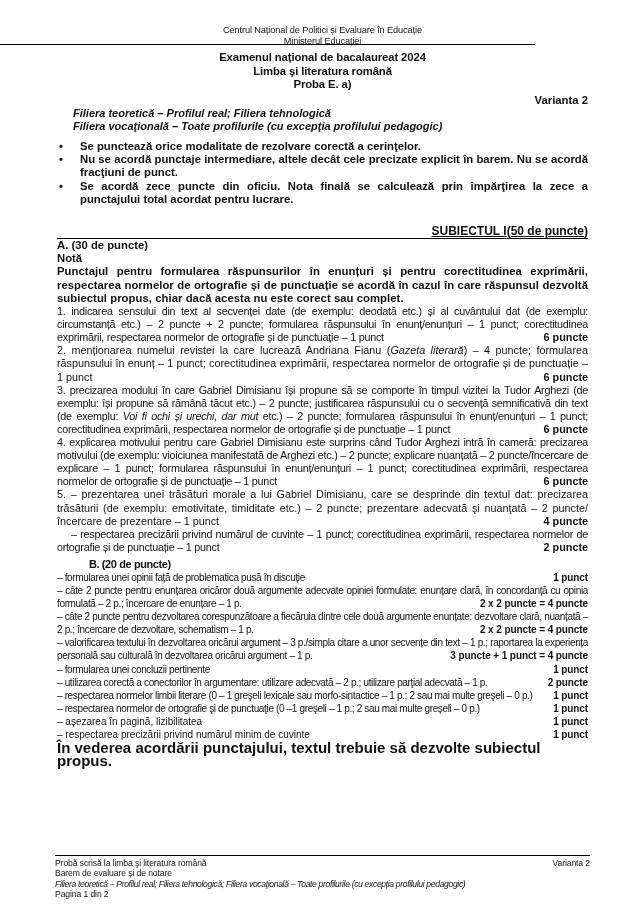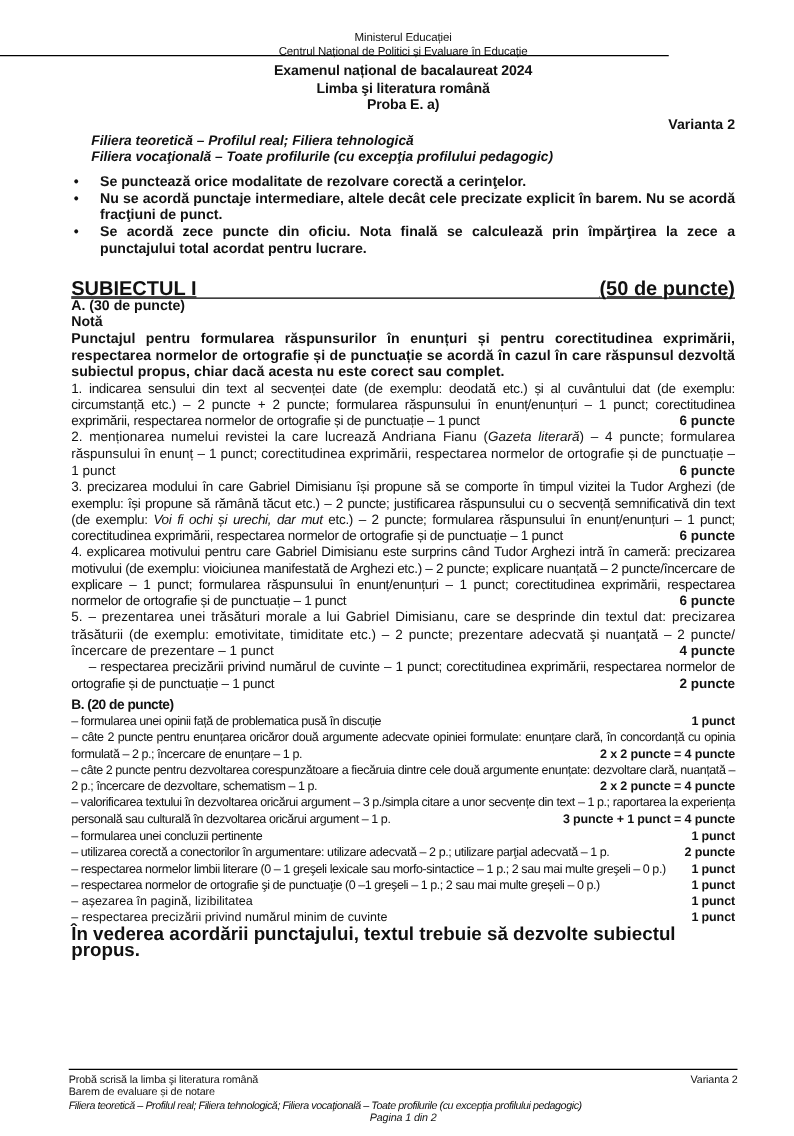"Ministerul Educației" div { order: before "Centrul Național de Politici și" -> after "Centrul Național de Politici și" }
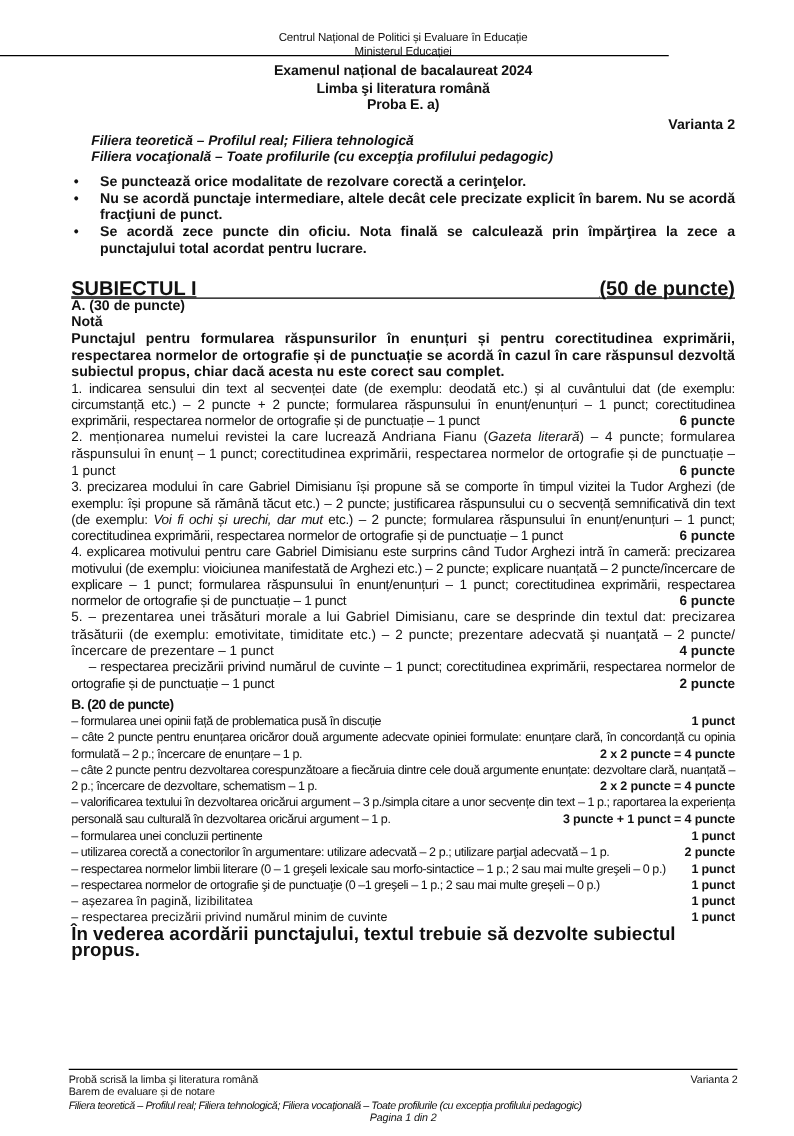"SUBIECTUL I" .subj { font-size: 16px -> 12px; justify-content: space-between -> flex-end }
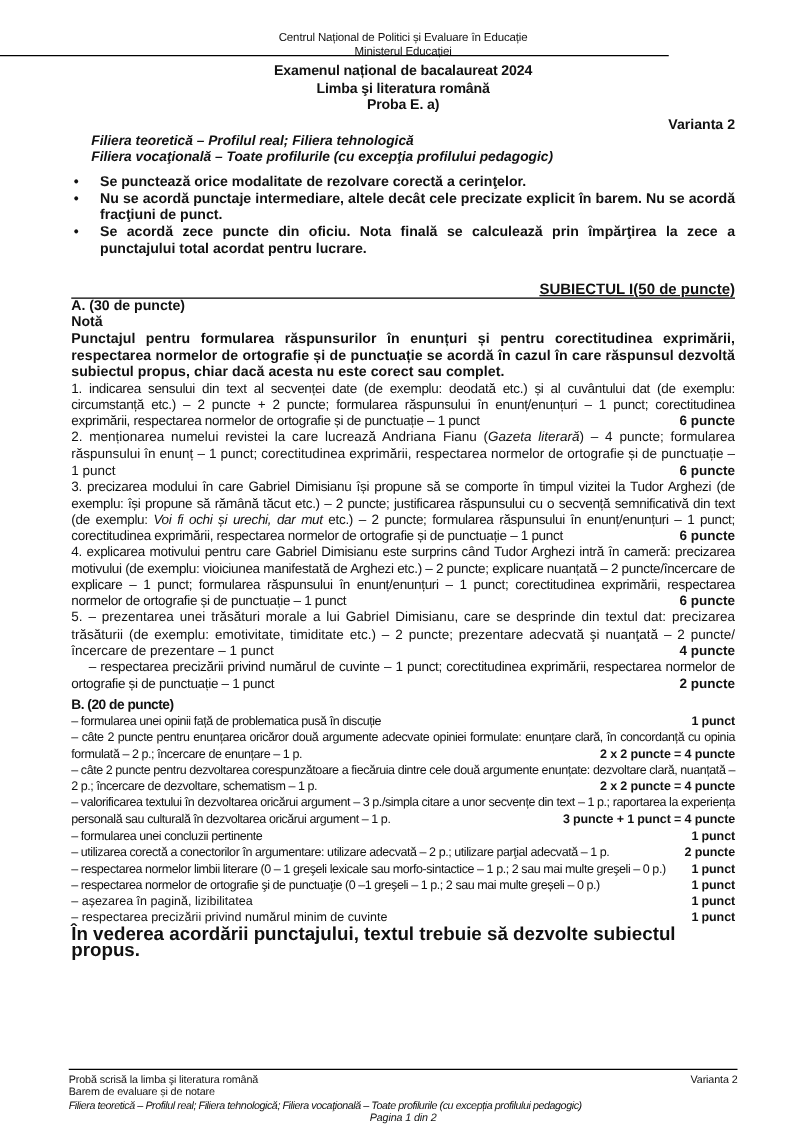"B. (20 de puncte)" .secB { margin-left: none -> 32px }
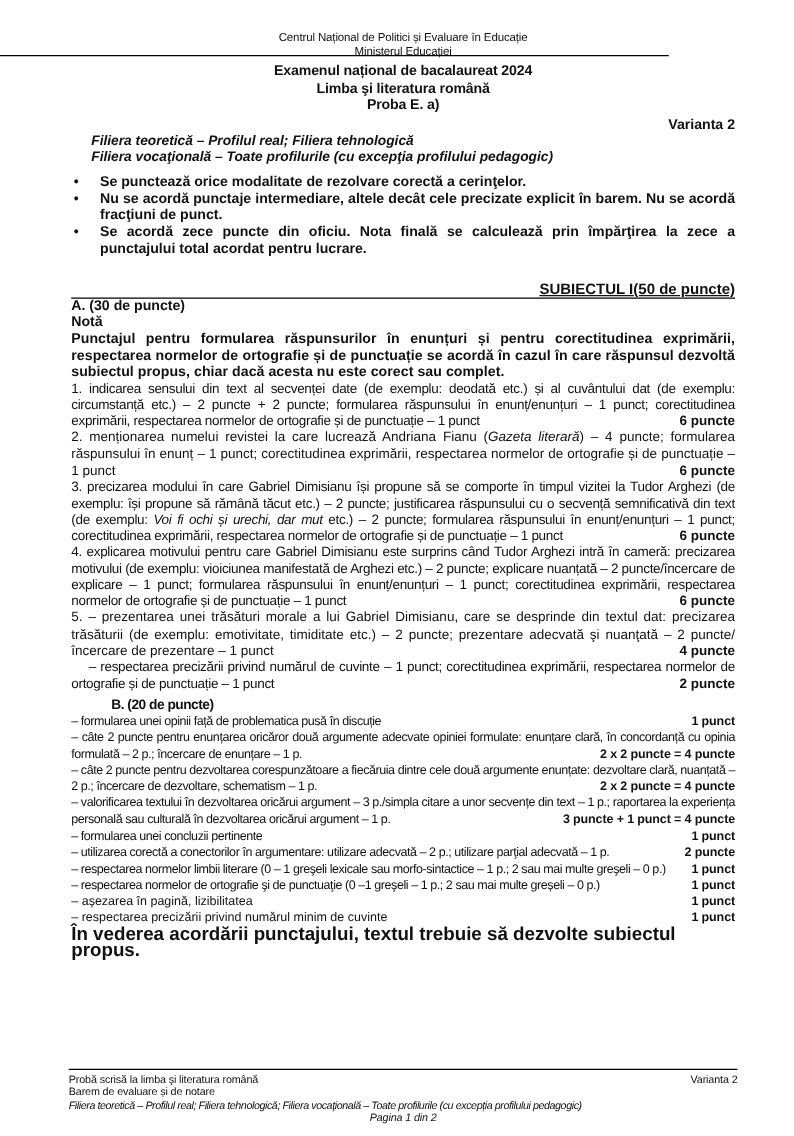"Pagina 1 din 2" .footer .f4 { font-style: italic -> none; text-align: center -> left }
